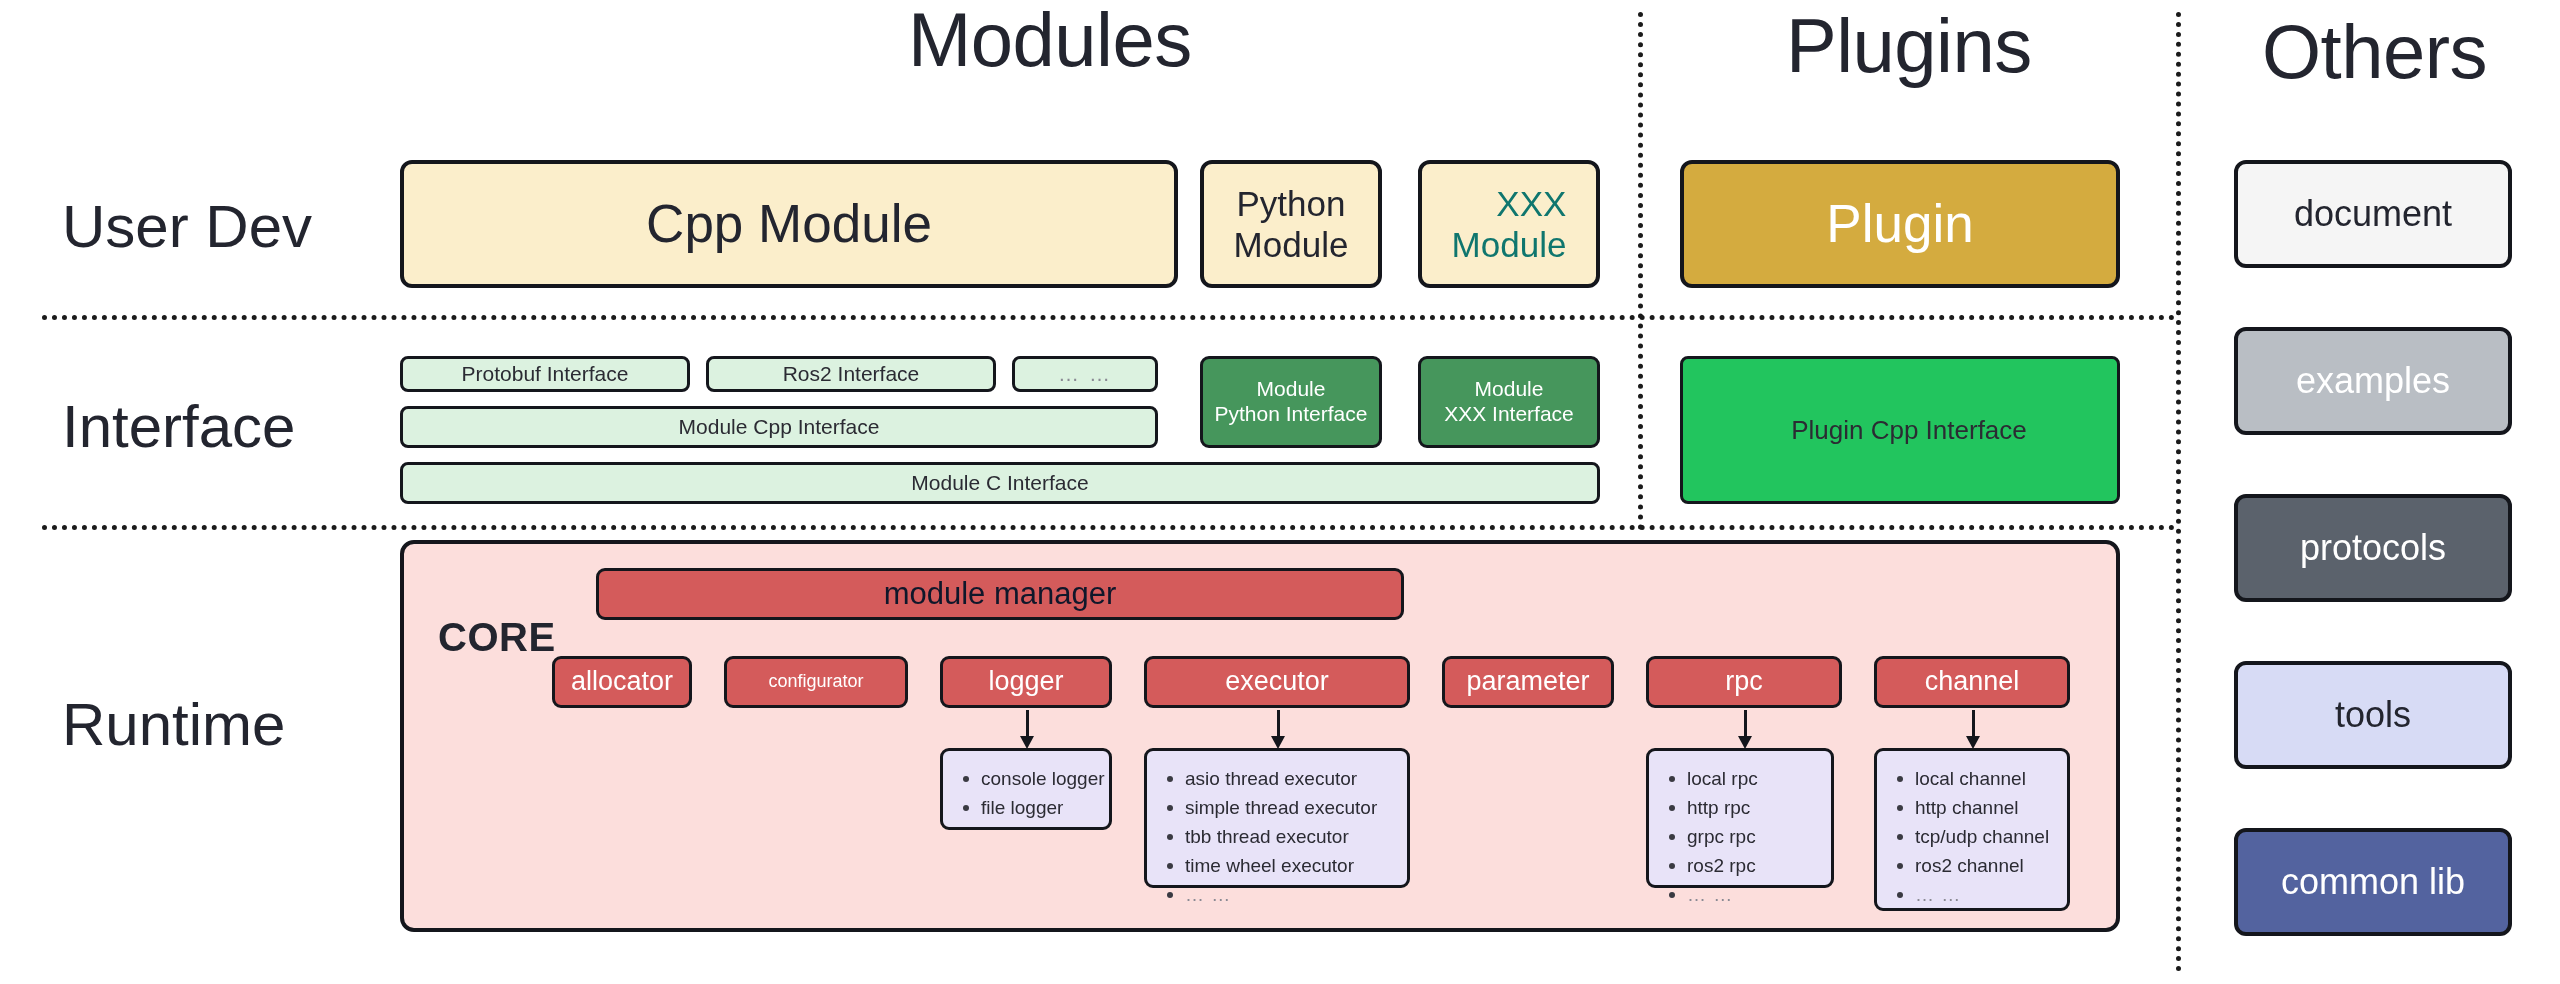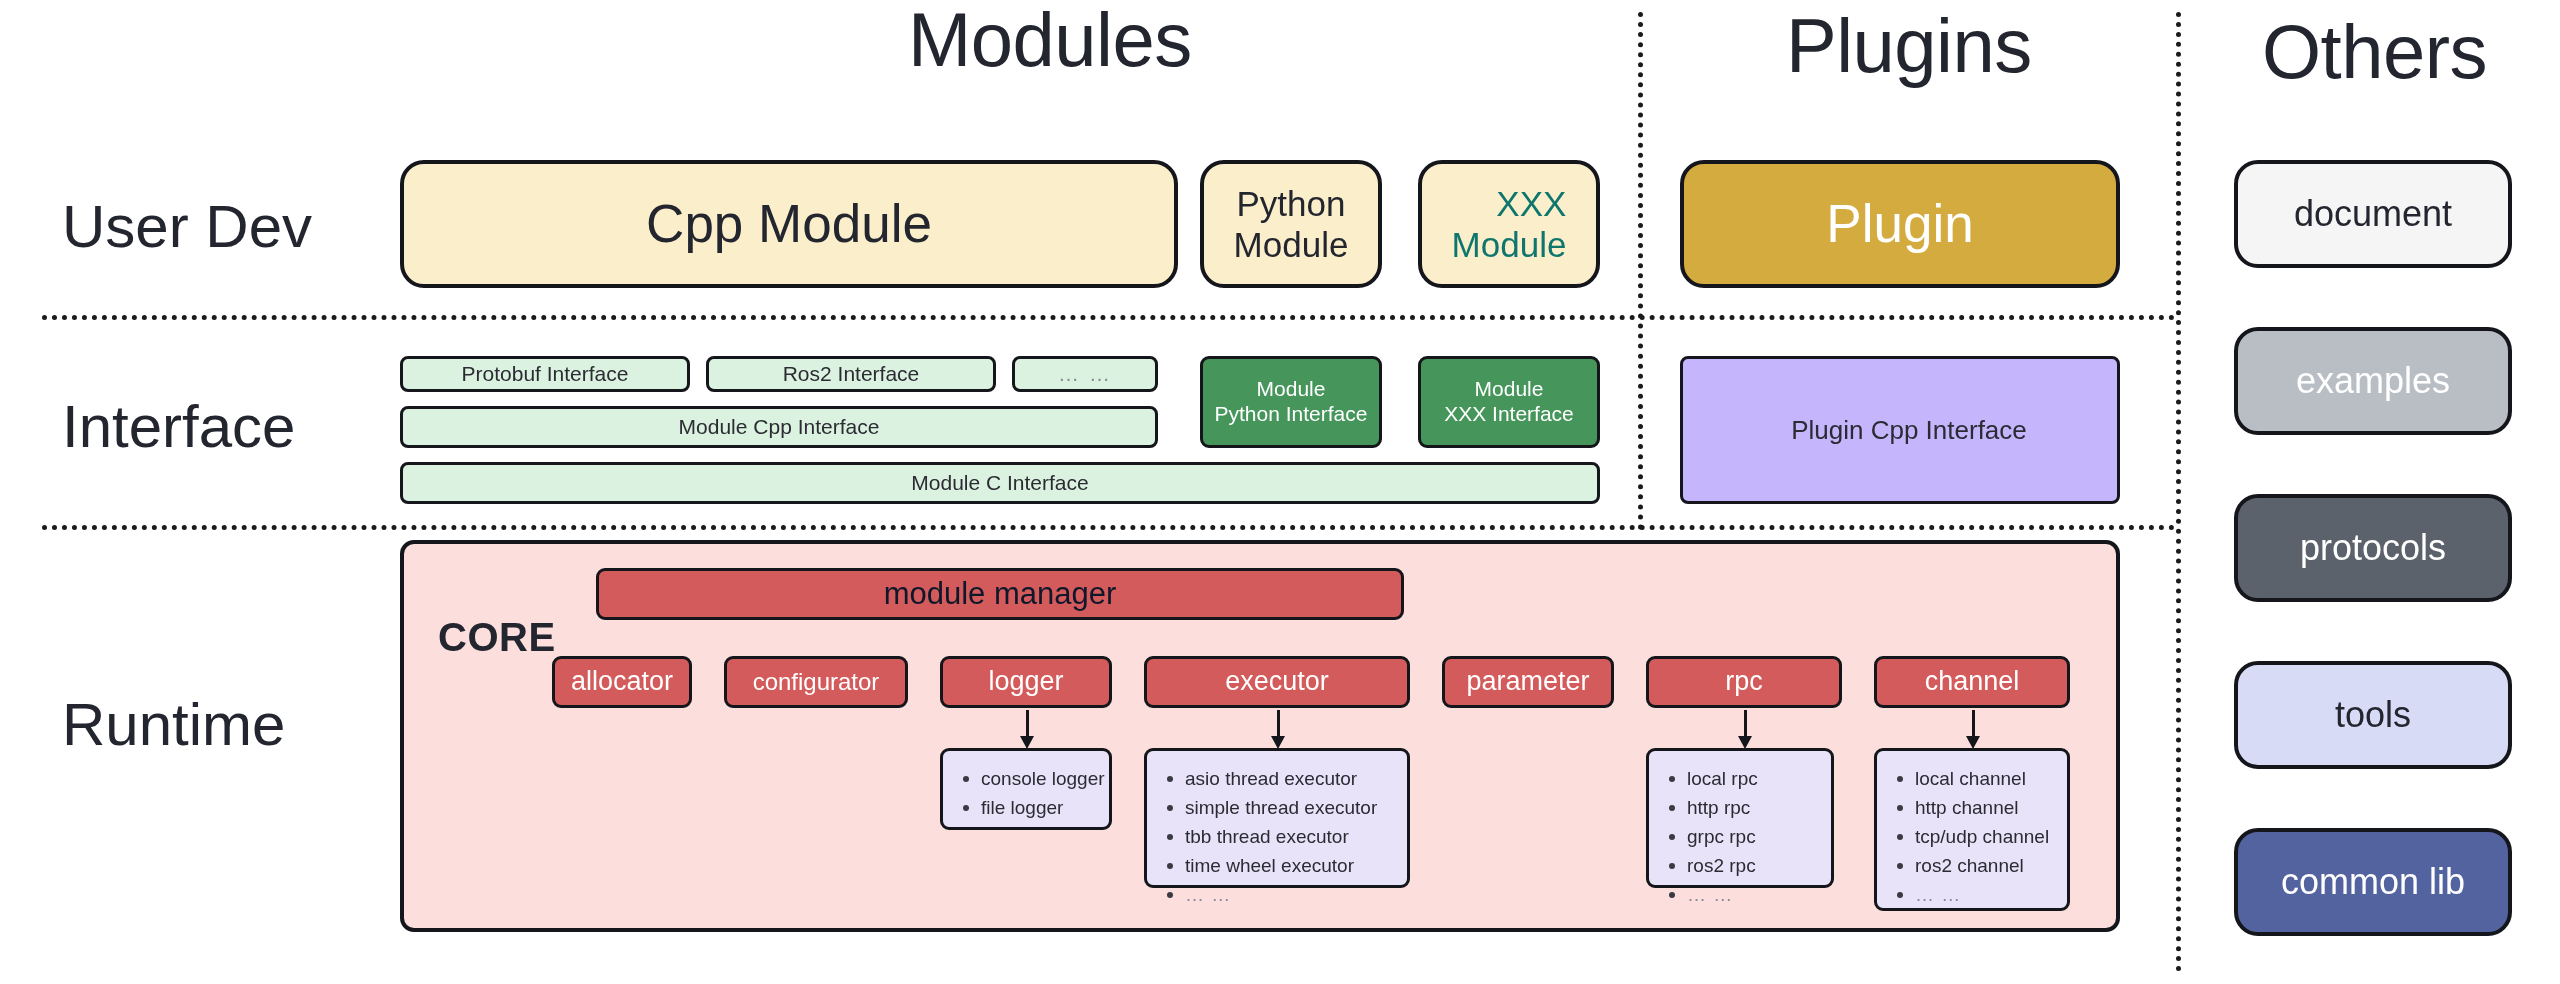"Cpp Module" .box { border-radius: 24px -> 12px }
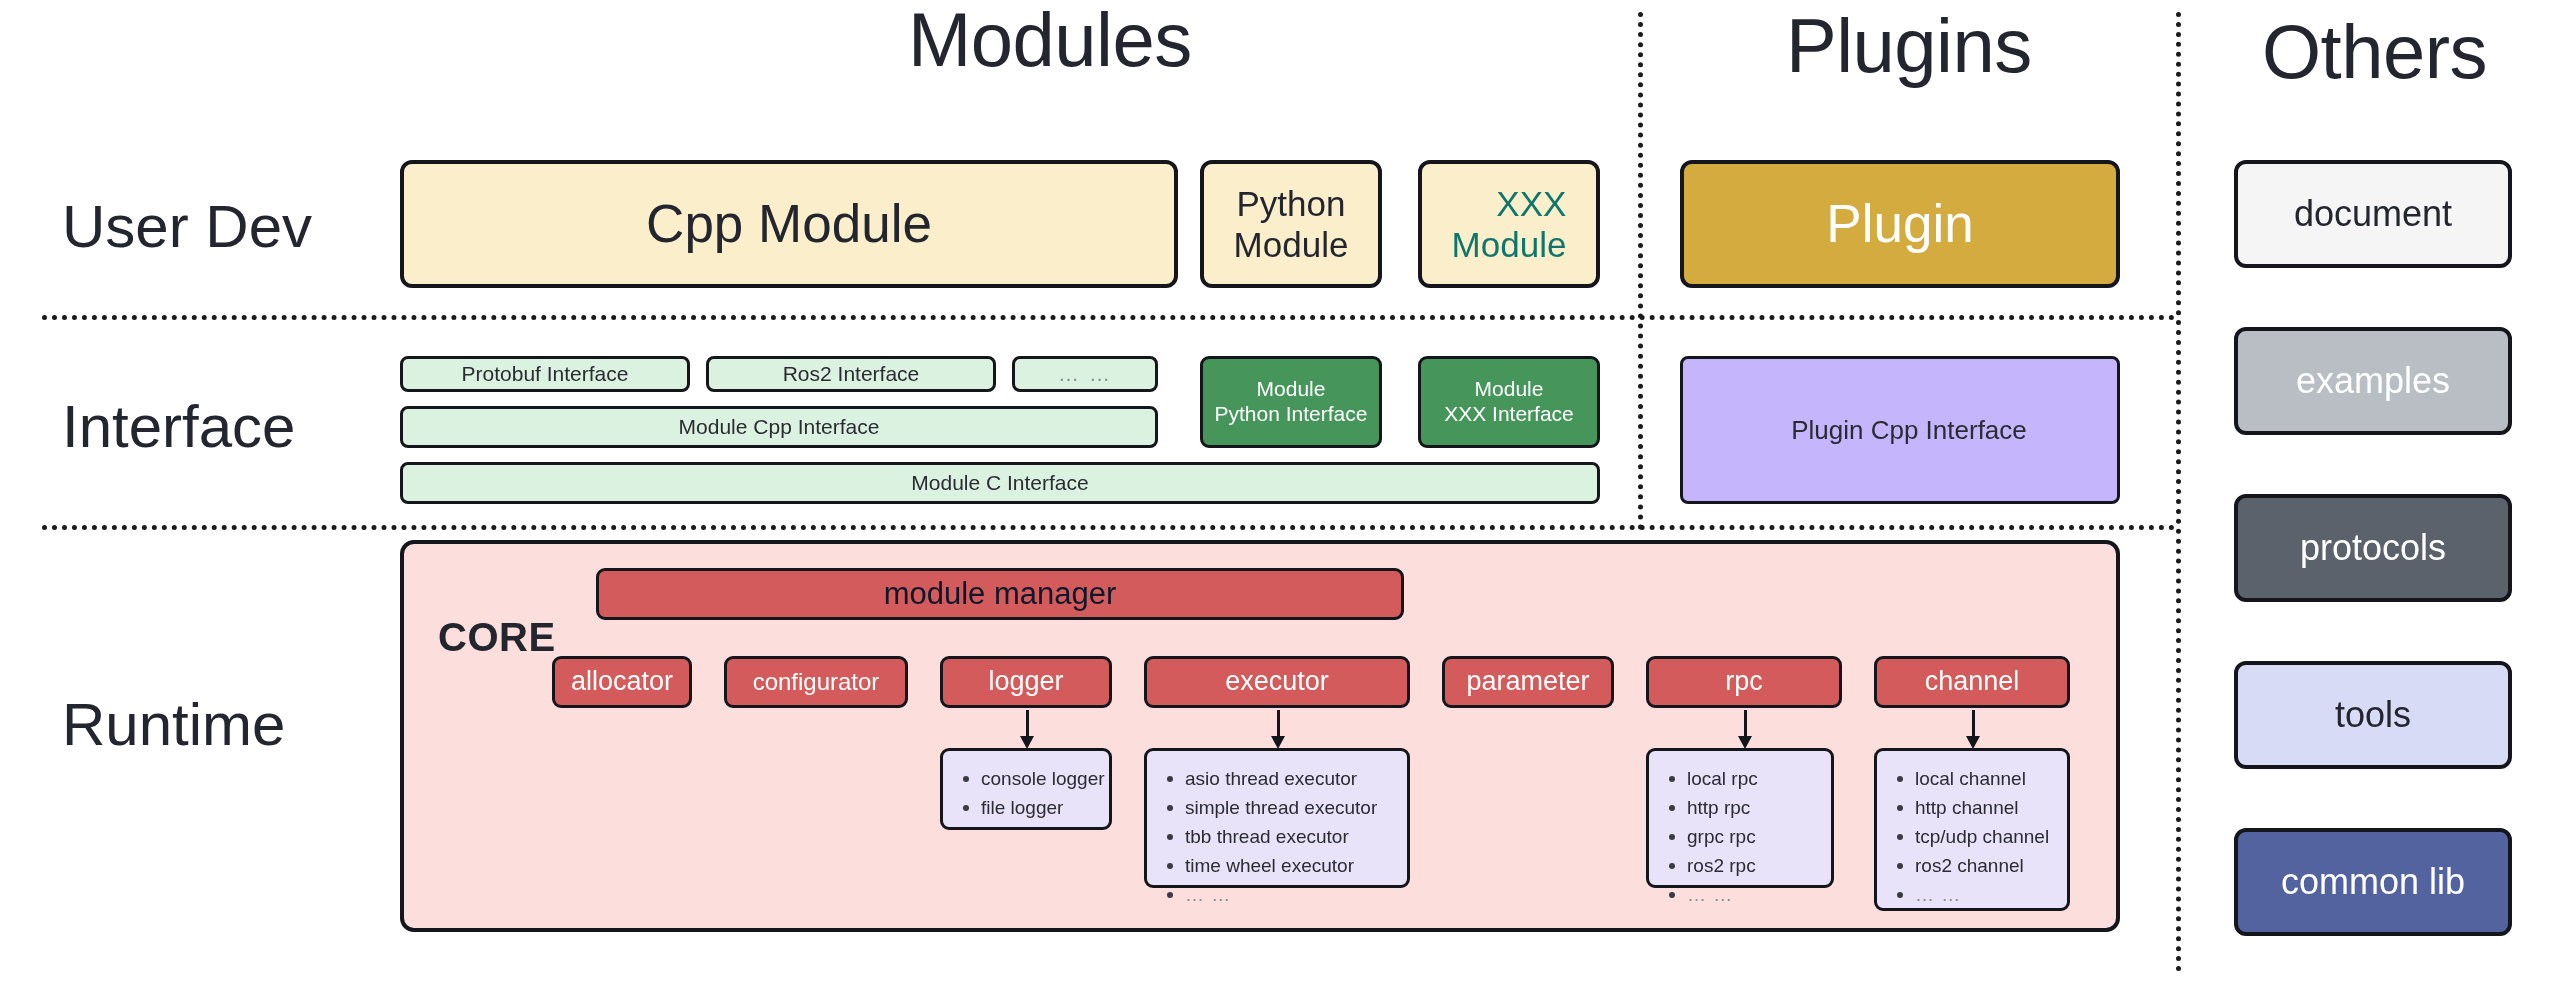"Plugin Cpp Interface" div.box { background: #c4b5fd -> #22c55e }
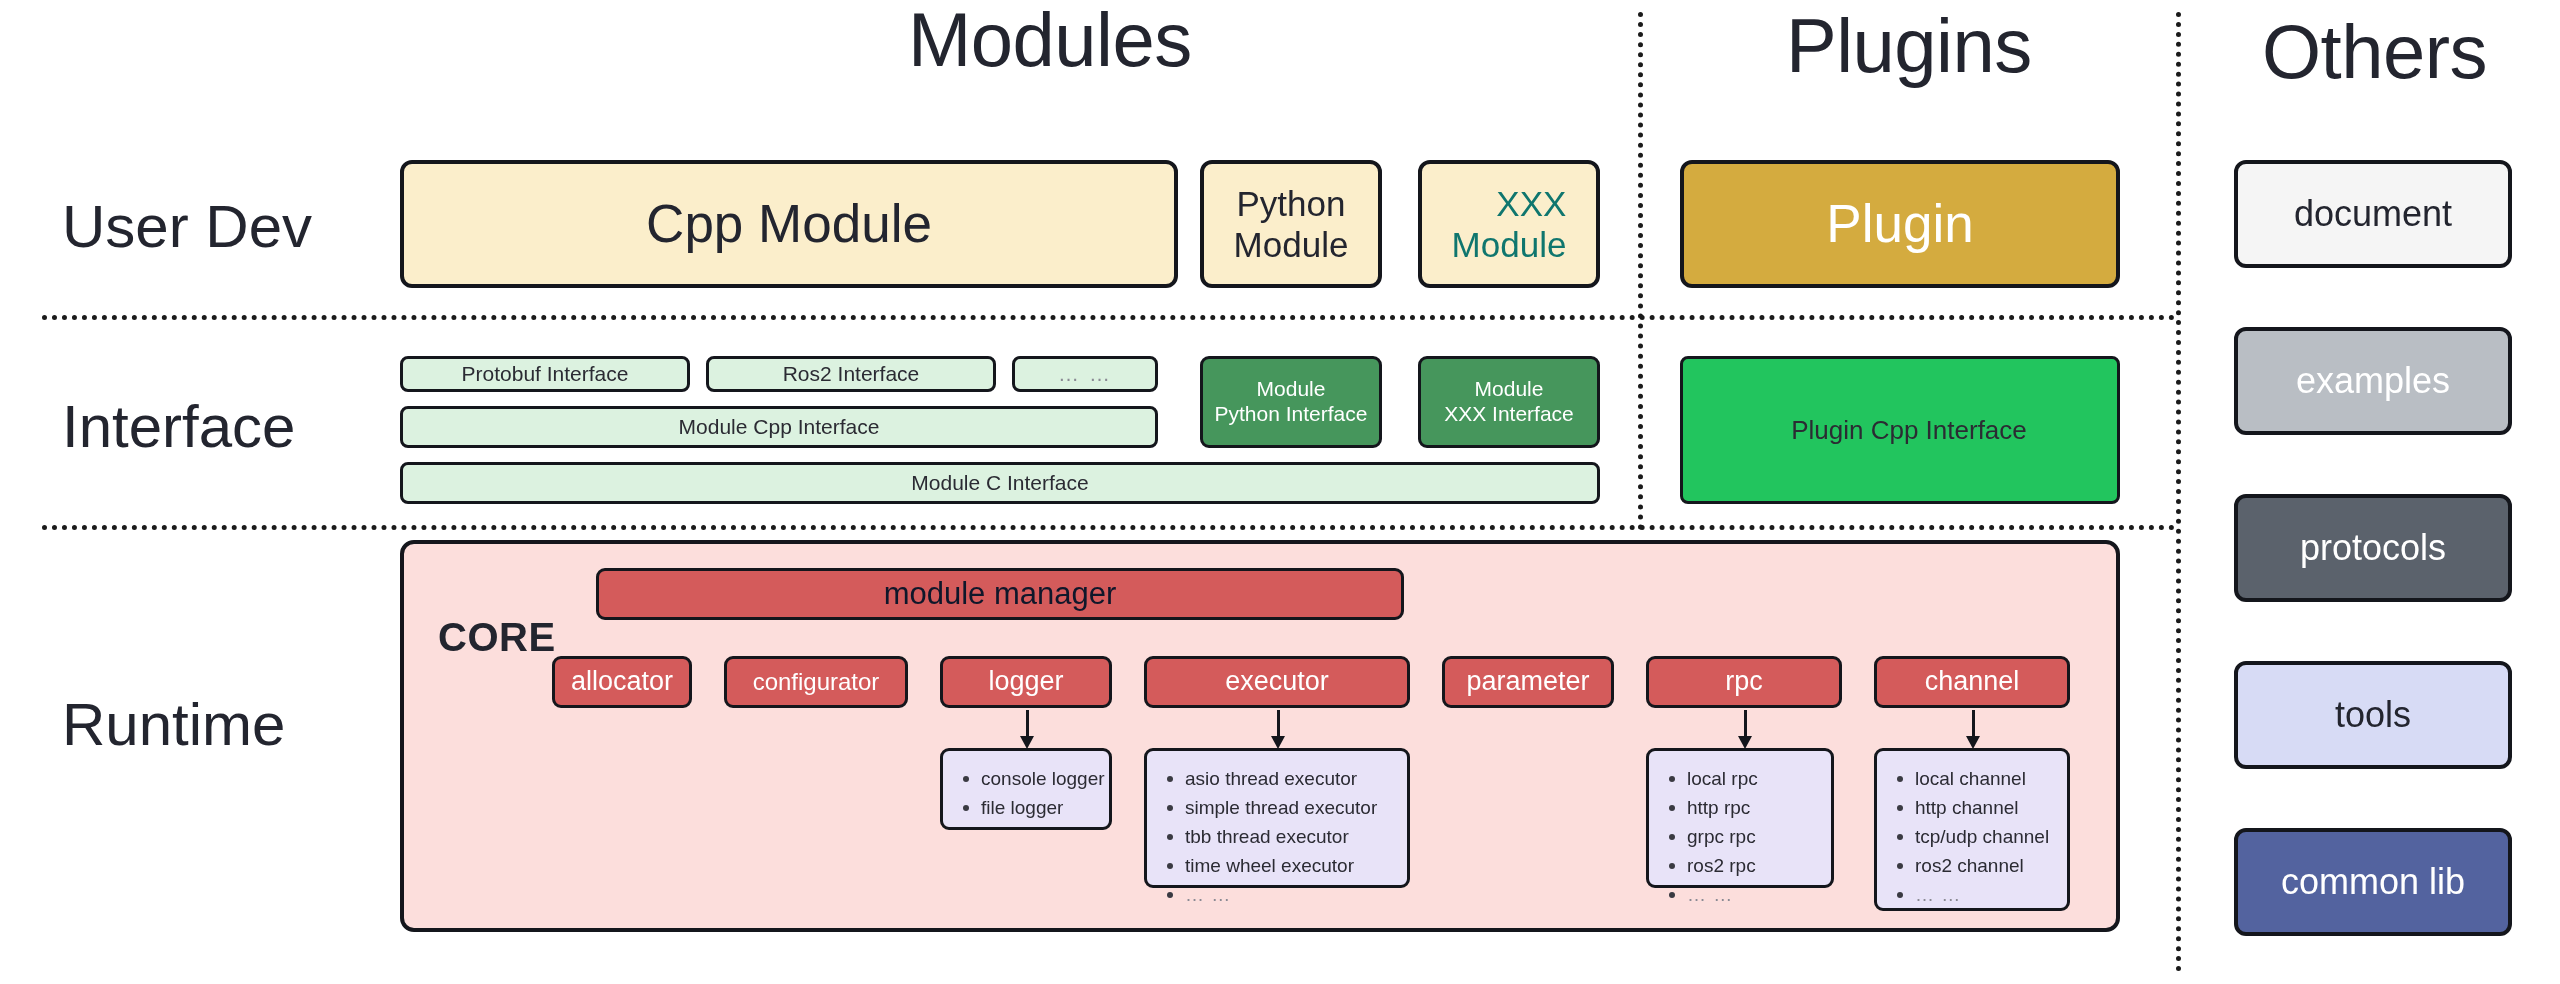"configurator" div.box { font-size: 24px -> 18px }
